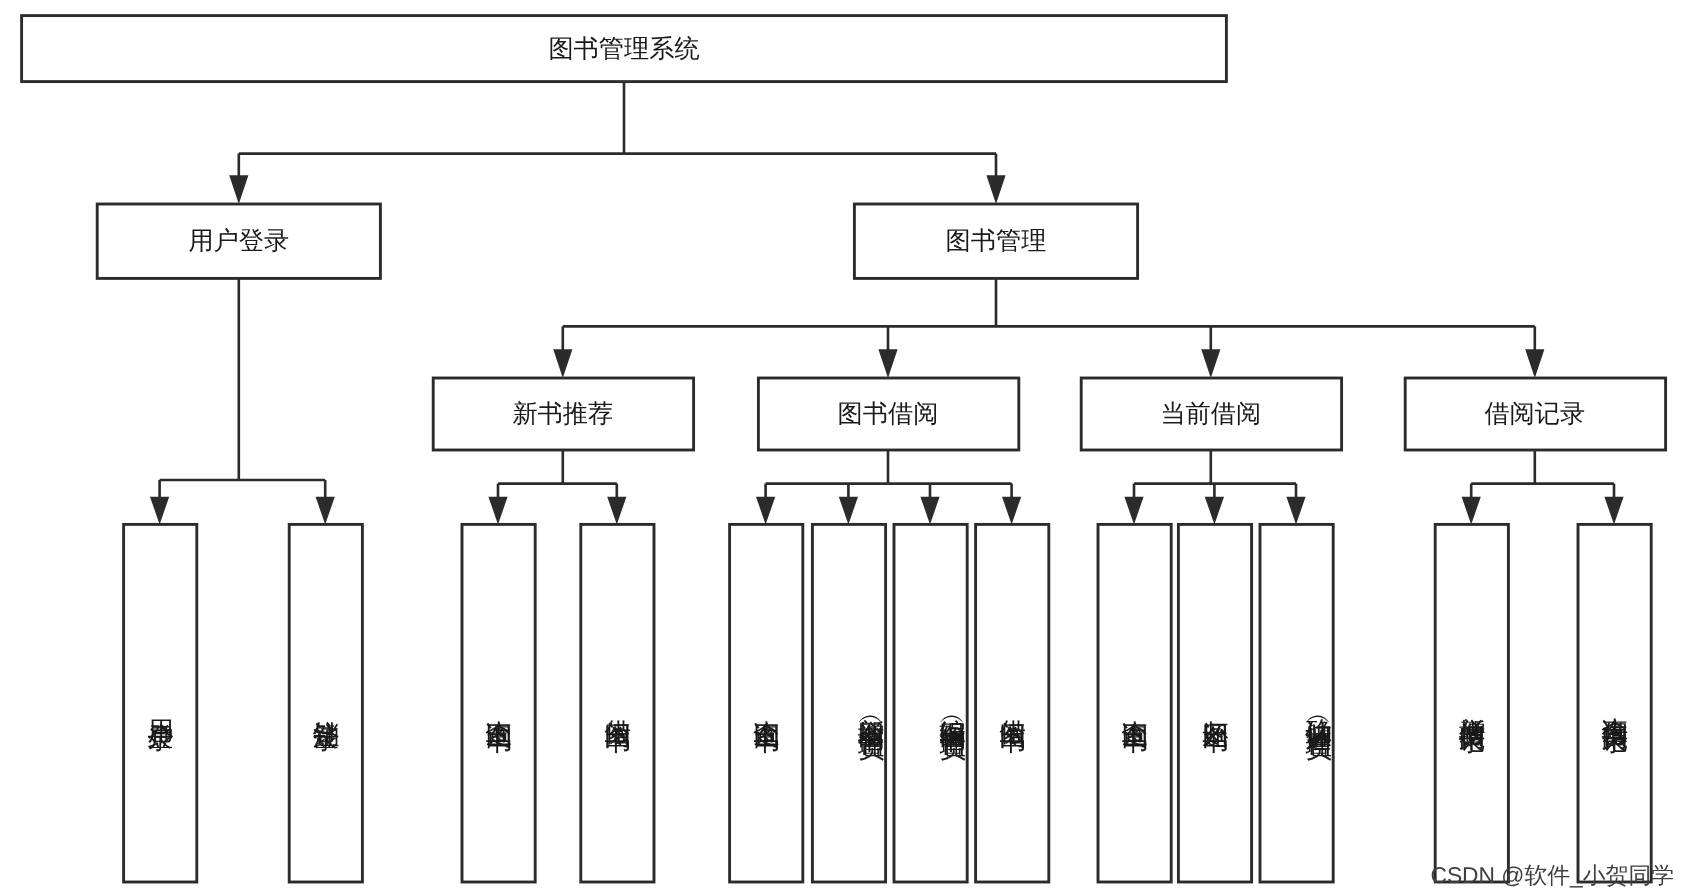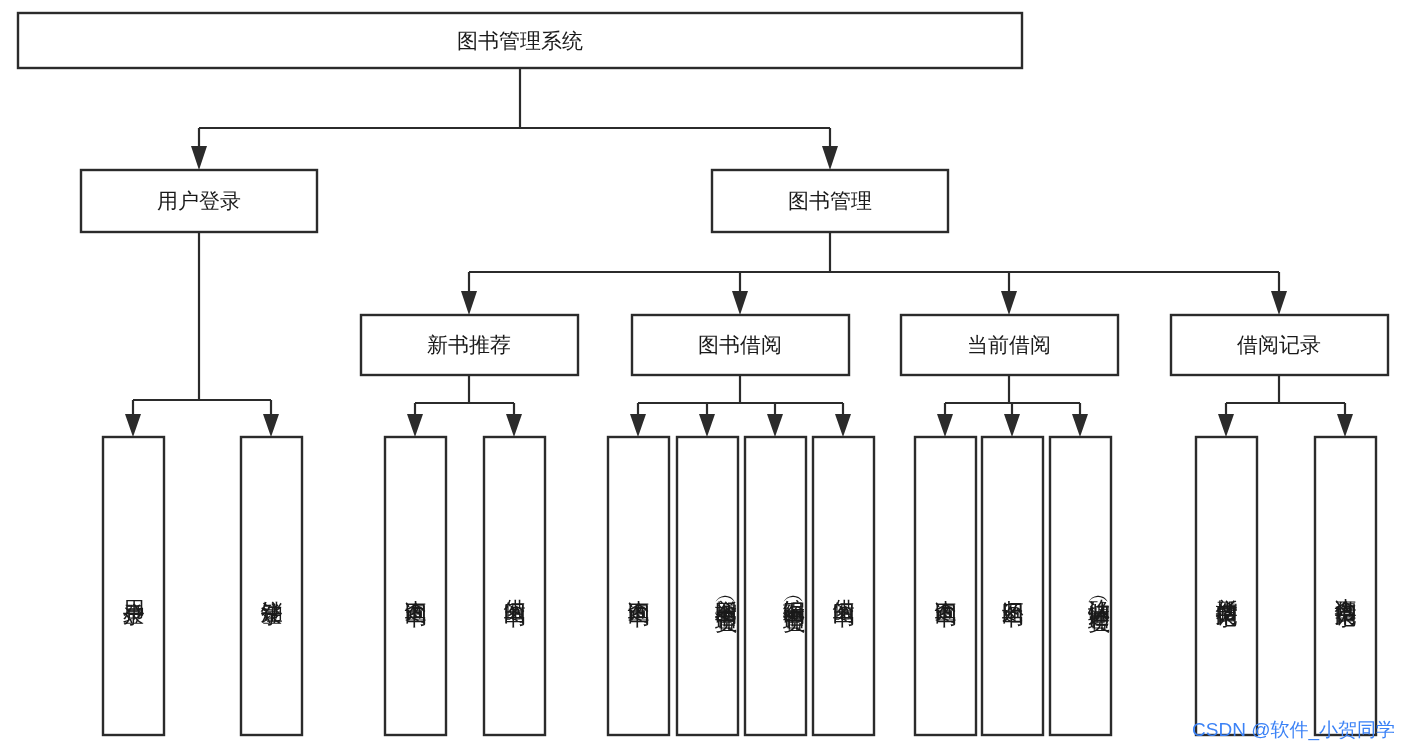"CSDN @软件_小贺同学" .watermark { color: #3b82f6 -> #404040 }
